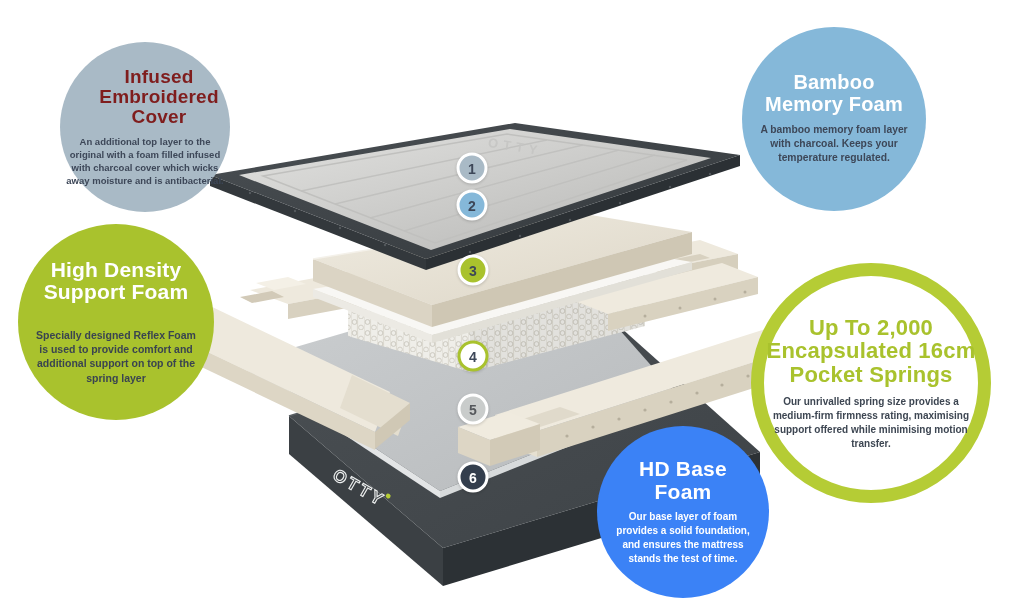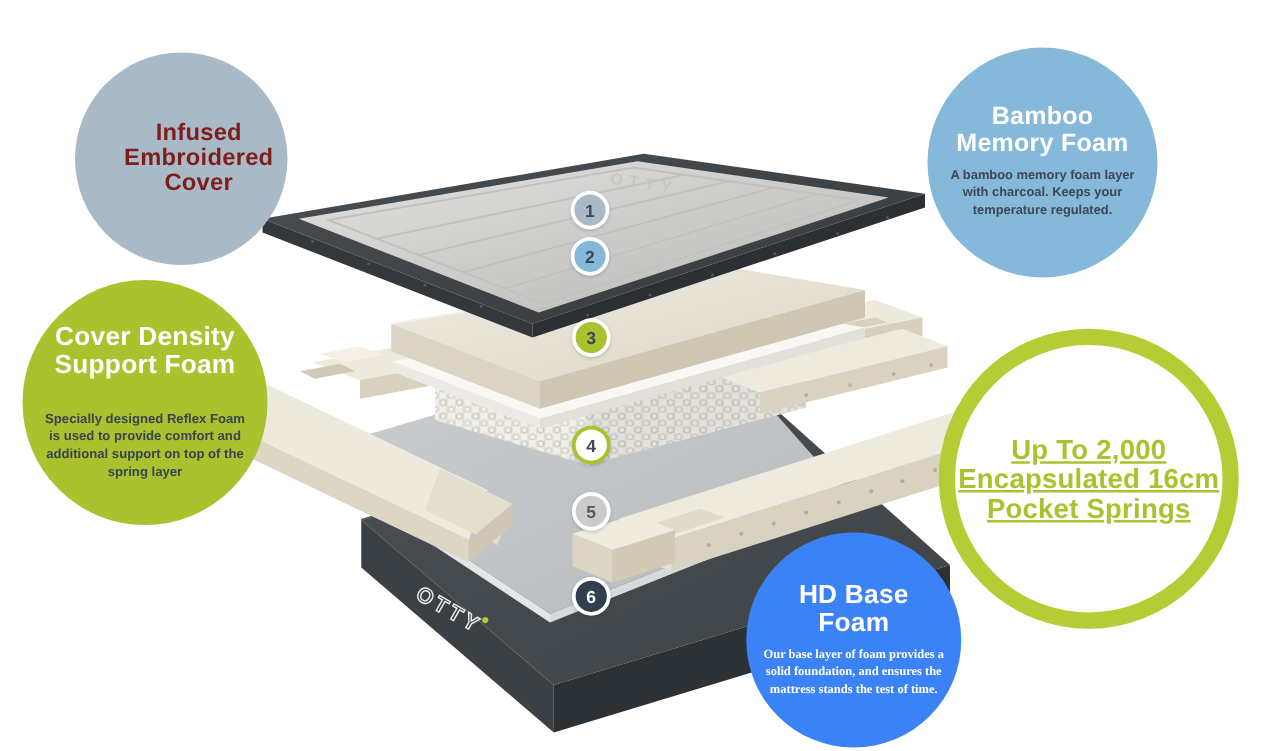"Bamboo Memory Foam" .c-bamboo { top: 38px -> 27px }
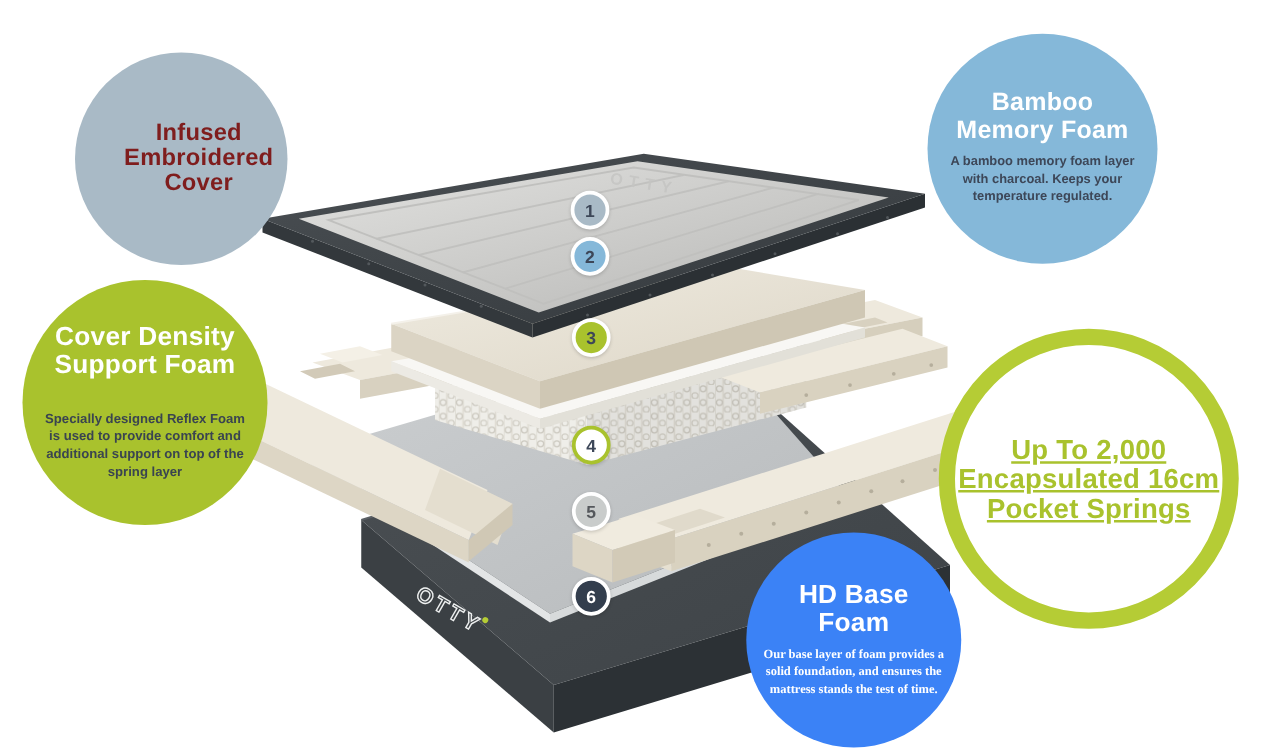"An additional top layer to" span.b { html: none -> <span>An additional top layer to the original with a foam filled infused with charcoal cover which wicks away moisture and is antibacterial.</span> }
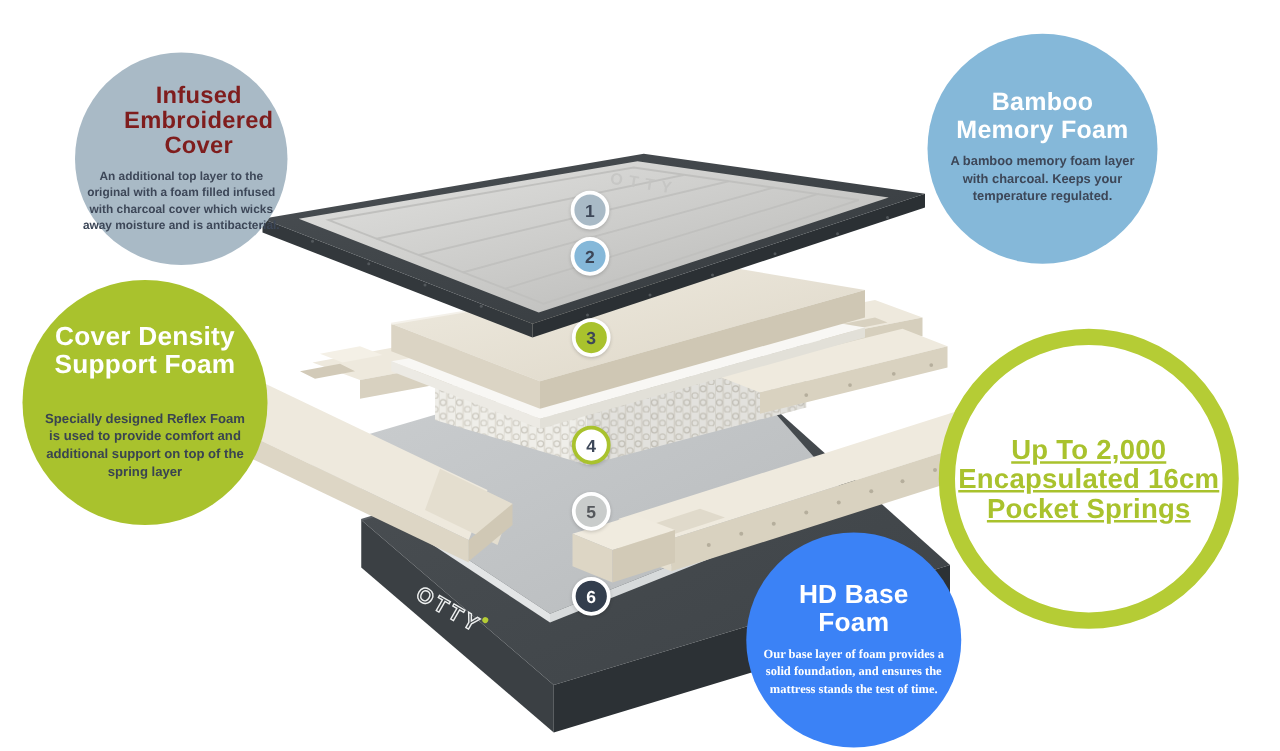"Cover Density Support Foam" span.t { text: Cover -> High }
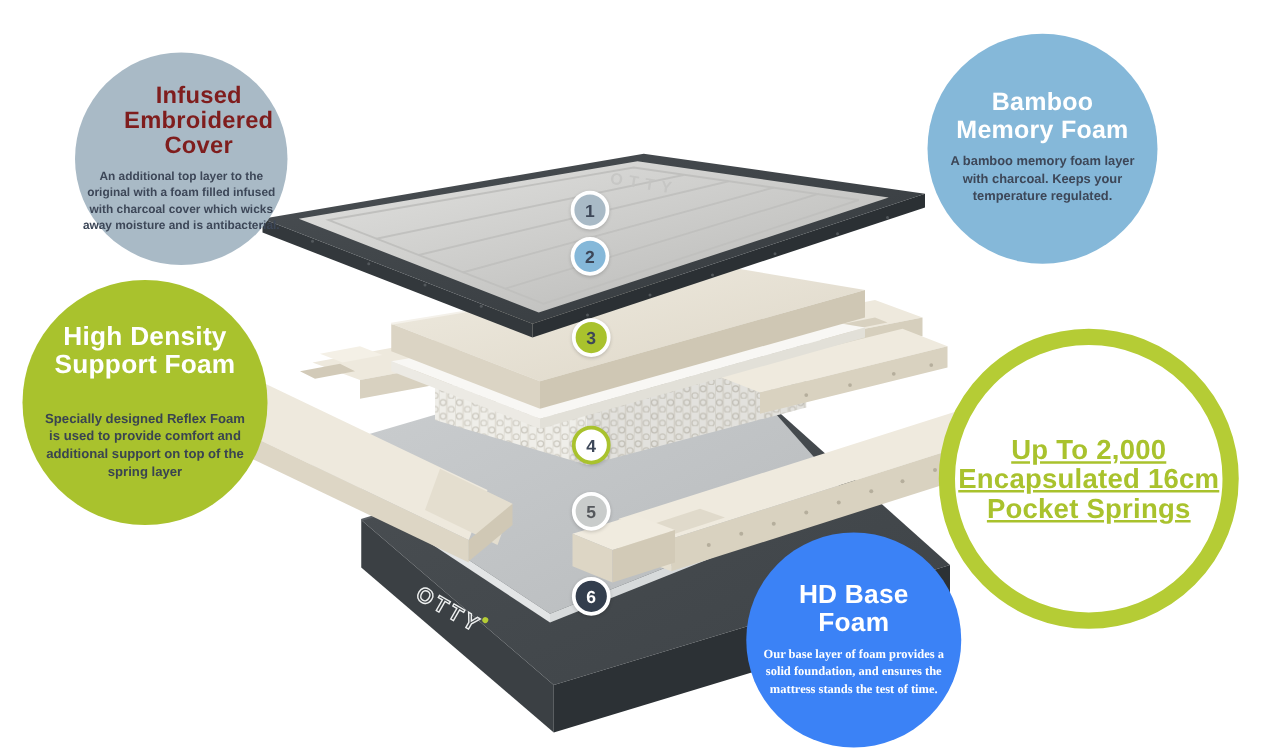"Up To 2,000 Encapsulated 16cm" .c-springs .t { text-decoration: underline -> none }
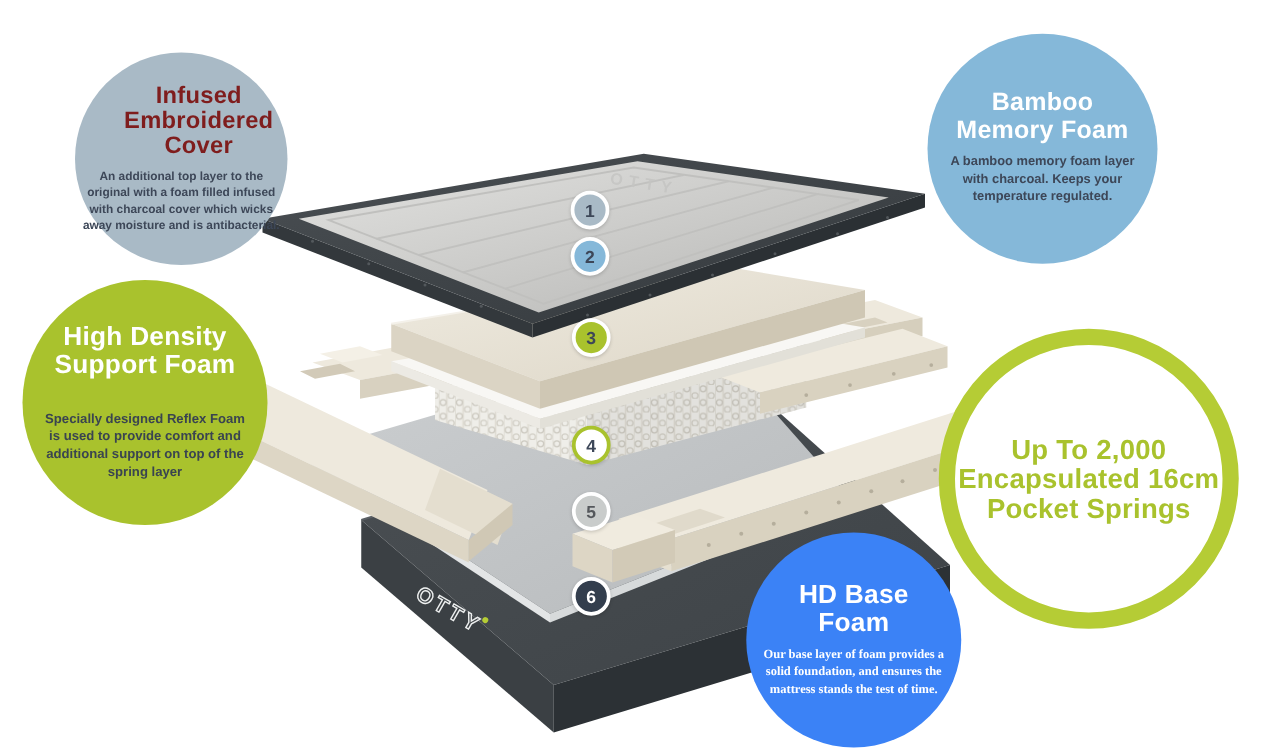"Our unrivalled spring size provides" span.b { html: none -> <span>Our unrivalled spring size provides a medium-firm firmness rating, maximising support offered while minimising motion transfer.</span> }
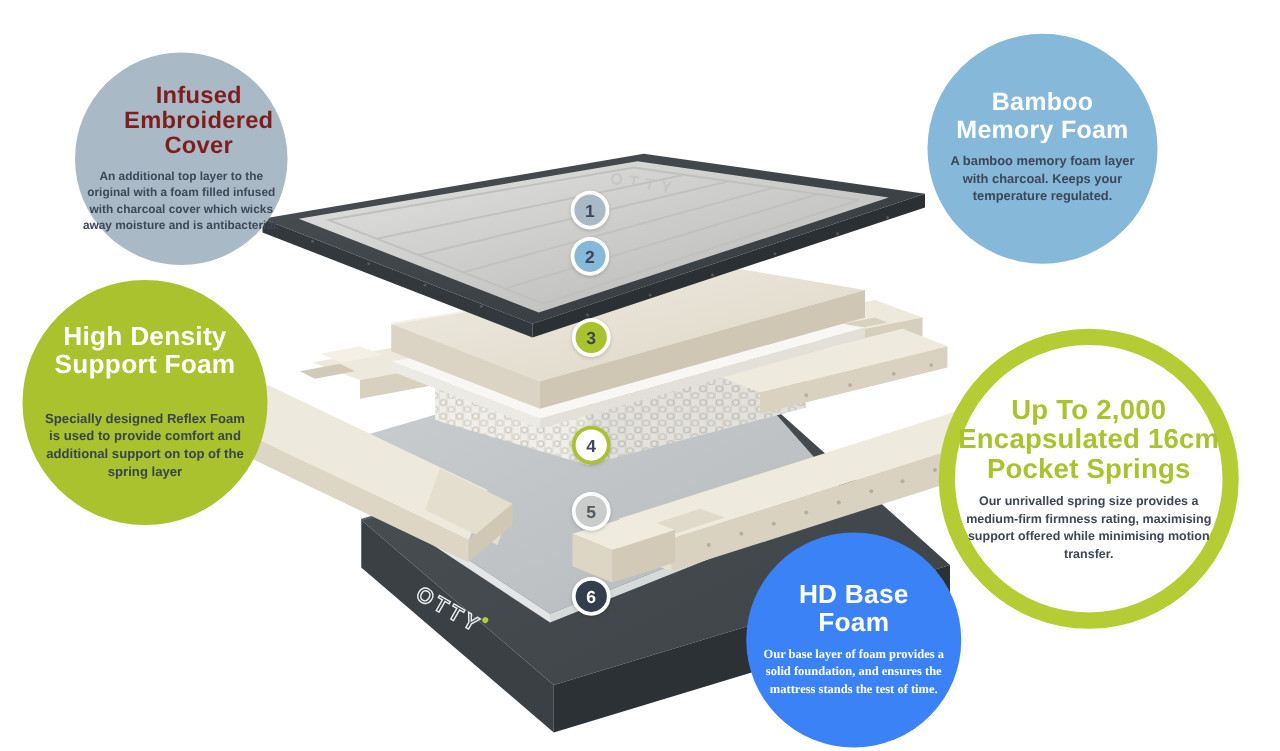"Our base layer of foam" .c-base .b { font-family: Liberation Serif, serif -> none }
